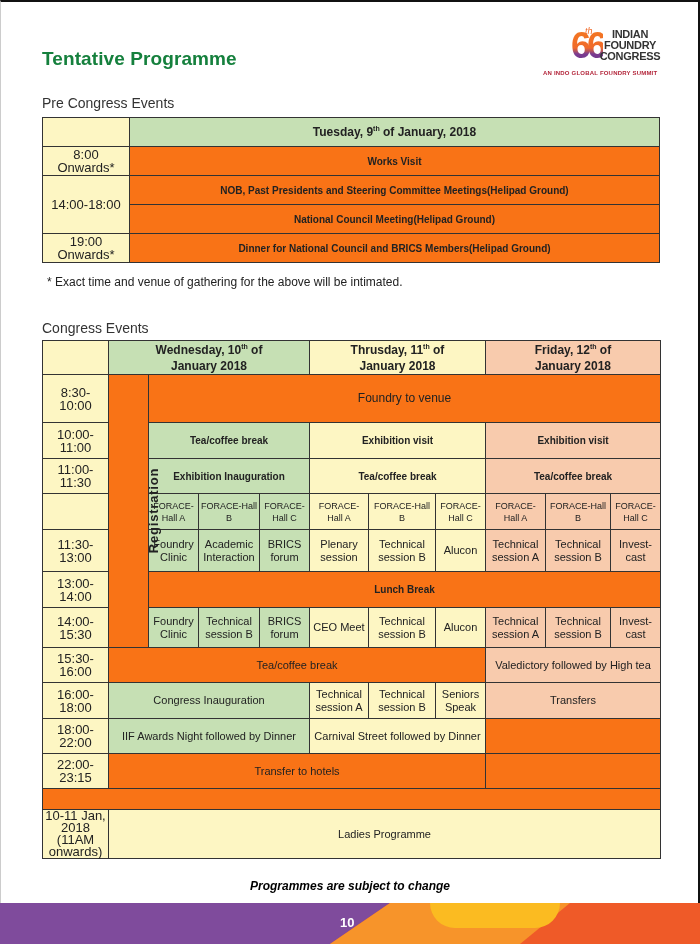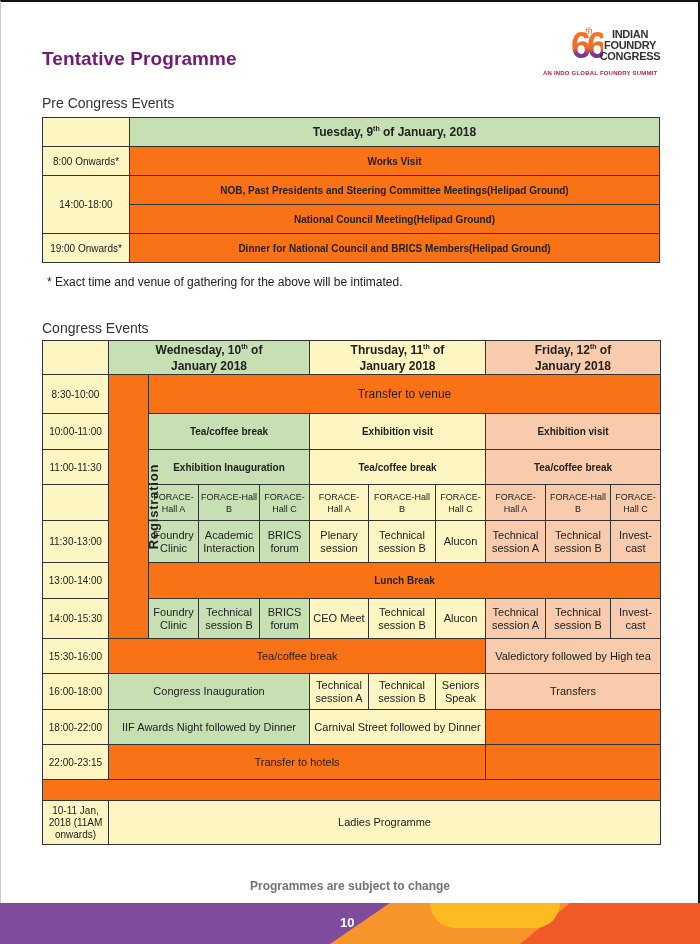"Tentative Programme" .page-title { color: #701a75 -> #15803d }
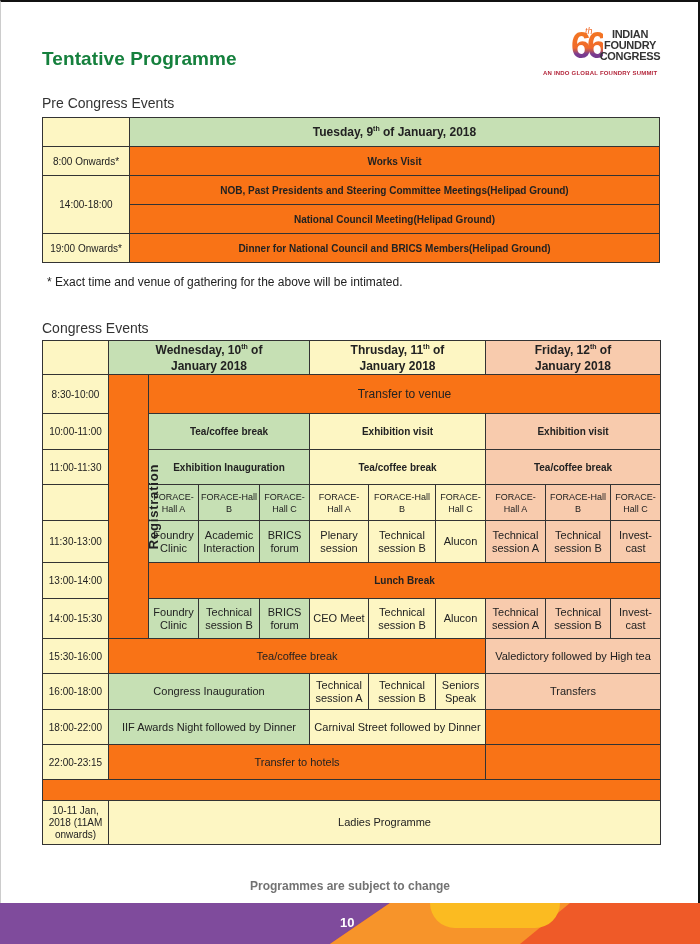"8:00 Onwards*" .time { font-size: 10px -> 13px }
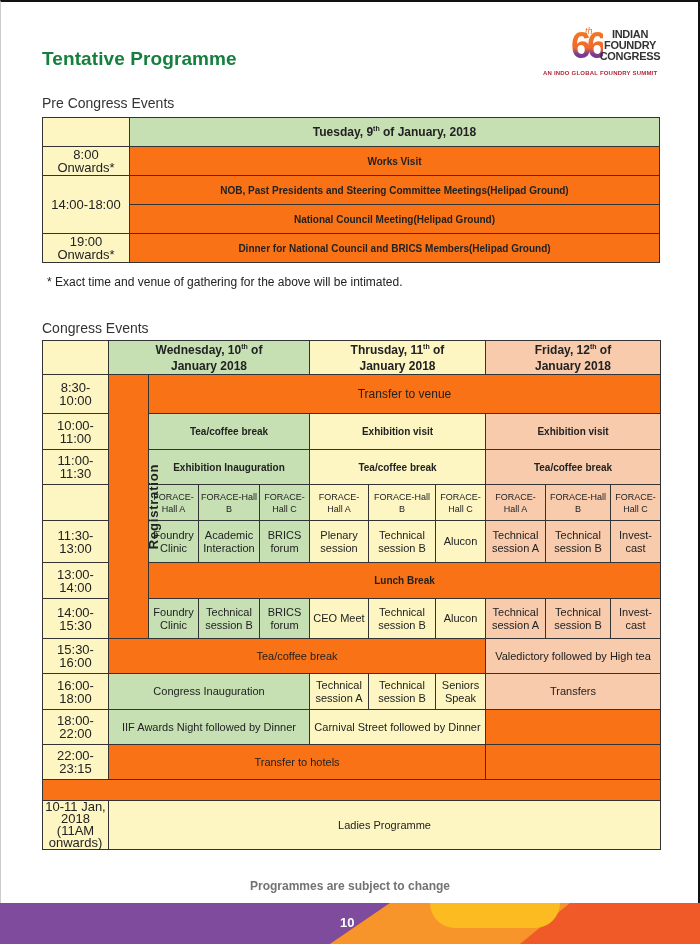"8:30-10:00" tr { height: 39px -> 48px }
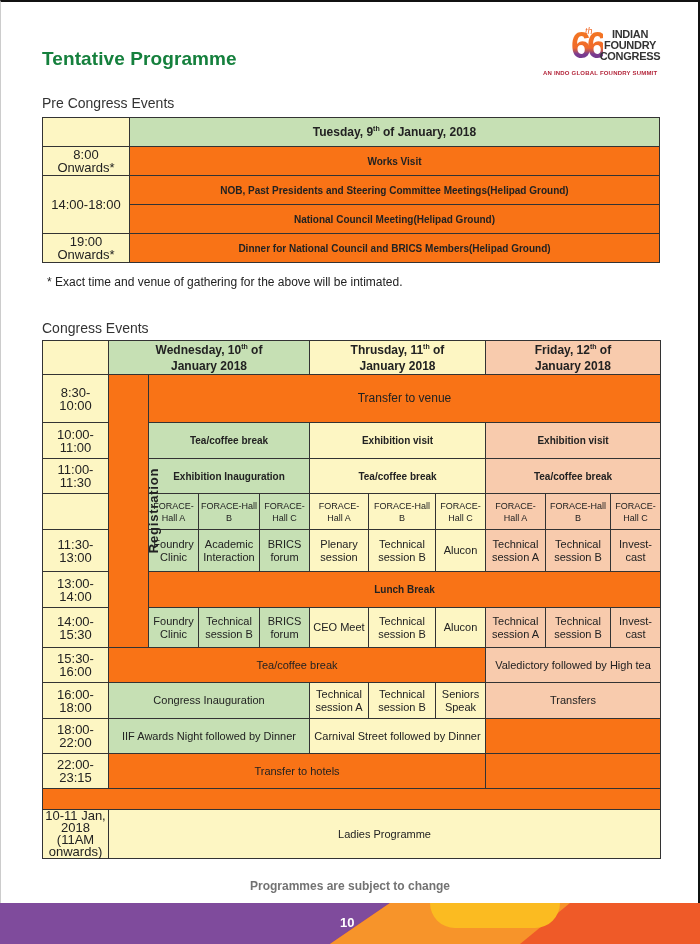"Transfer to venue" td.w { text: Transfer -> Foundry }
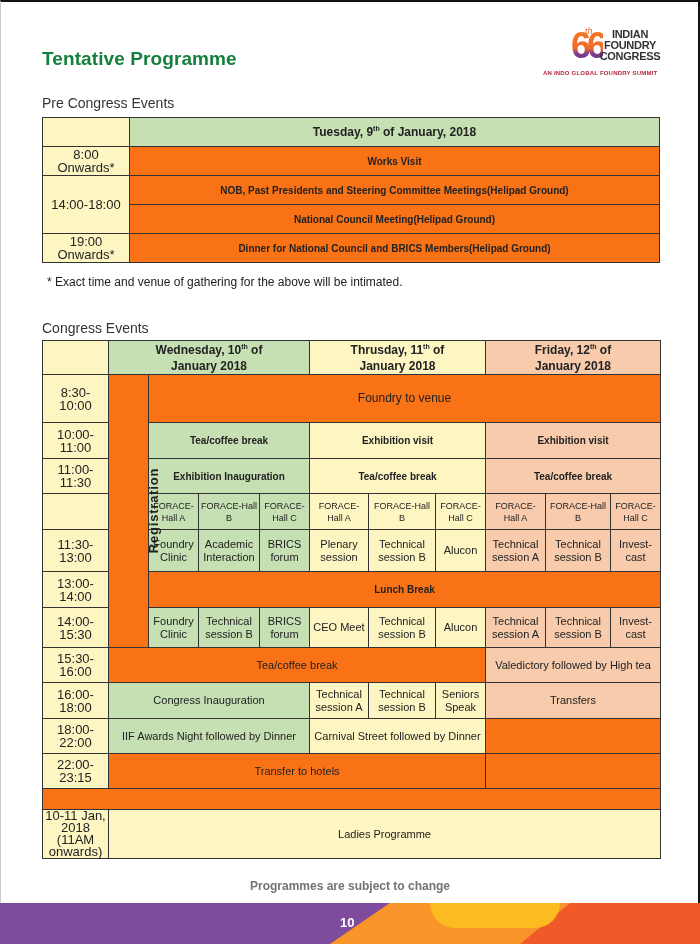"Programmes are subject to change" .footer-note { color: #737373 -> #000000; font-style: none -> italic }
